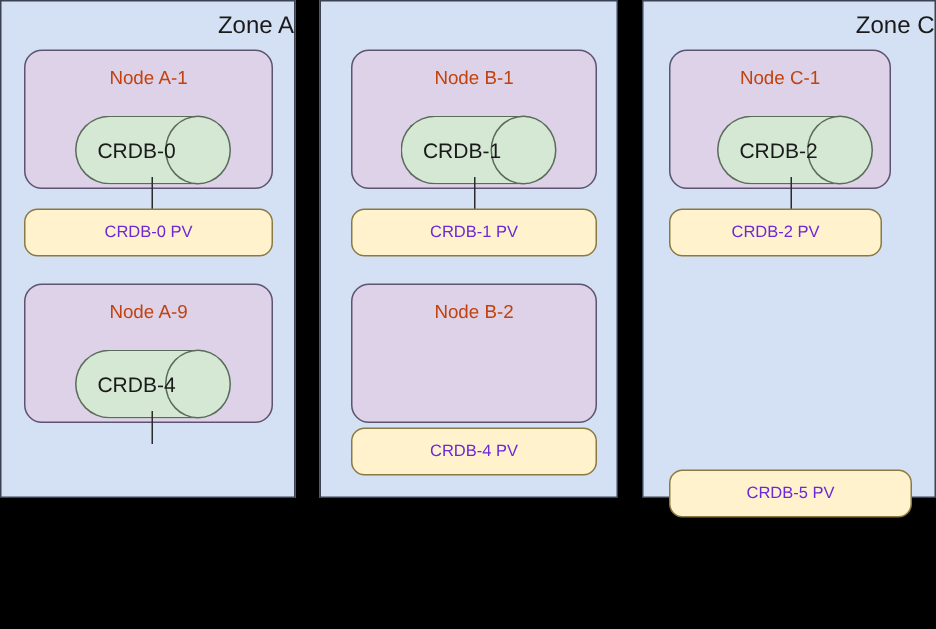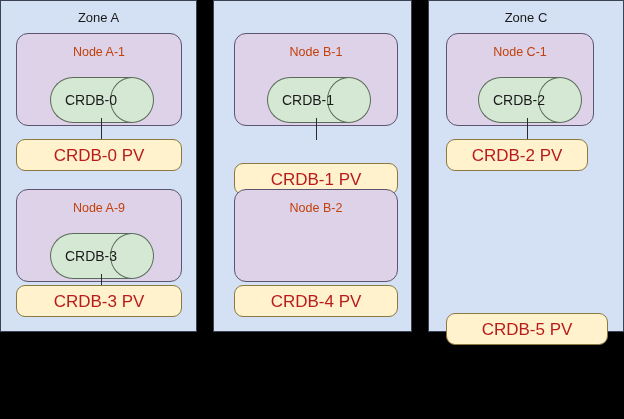"Zone A" .zone-title { font-size: 13px -> 16px; text-align: center -> right }
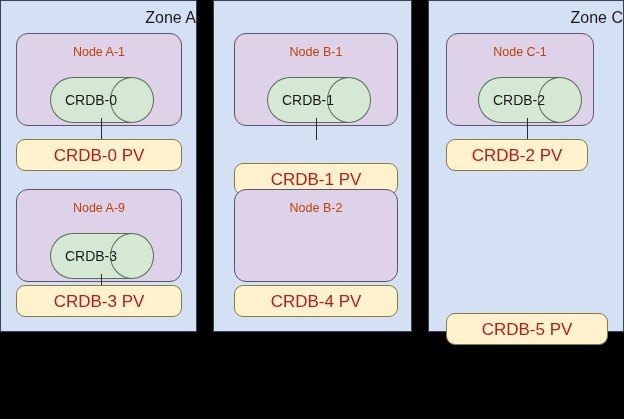"CRDB-0 PV" .pv-label { color: #b91c1c -> #6d28d9; font-size: 17px -> 11px }
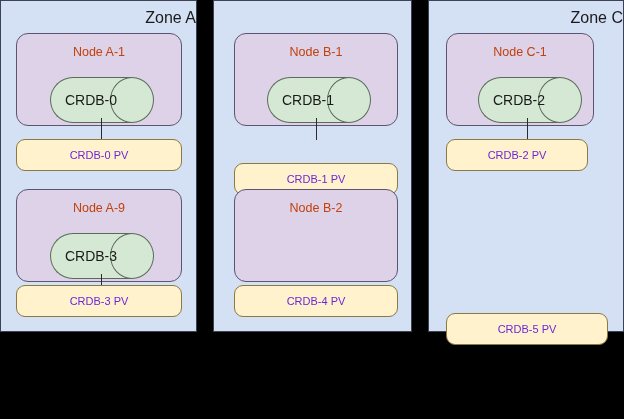"CRDB-1 PV" div.pv { margin-top: 24px -> none }
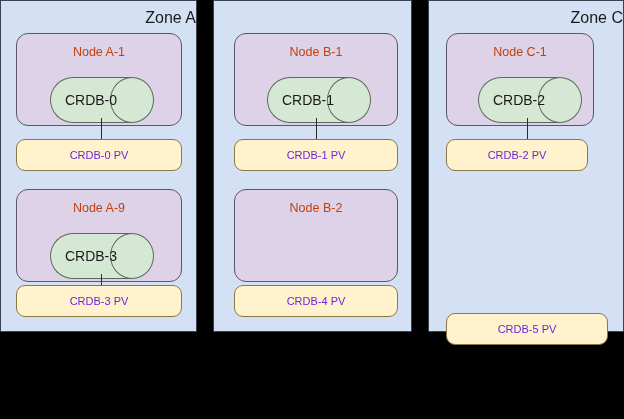"CRDB-3" div.cyl-label { text: CRDB-3 -> CRDB-4 }
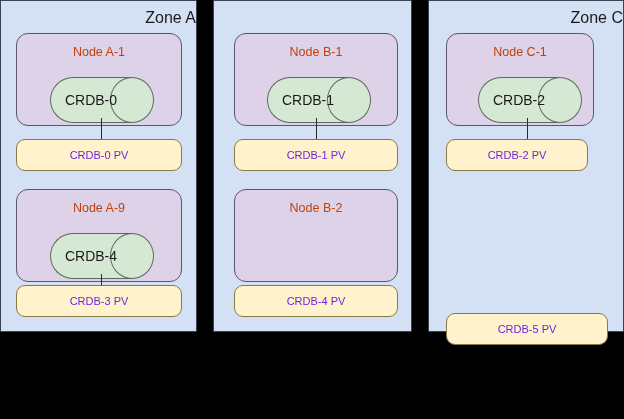"CRDB-3 PV" div.pv { html: <div> <span>CRDB-3 PV</span> </div> -> none }
